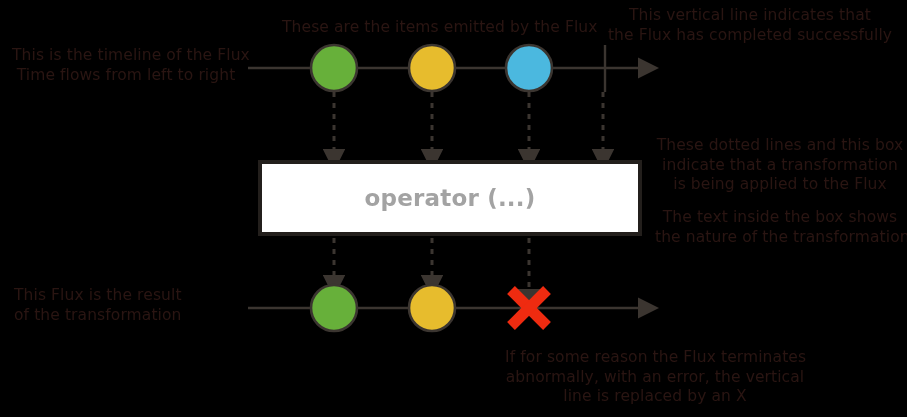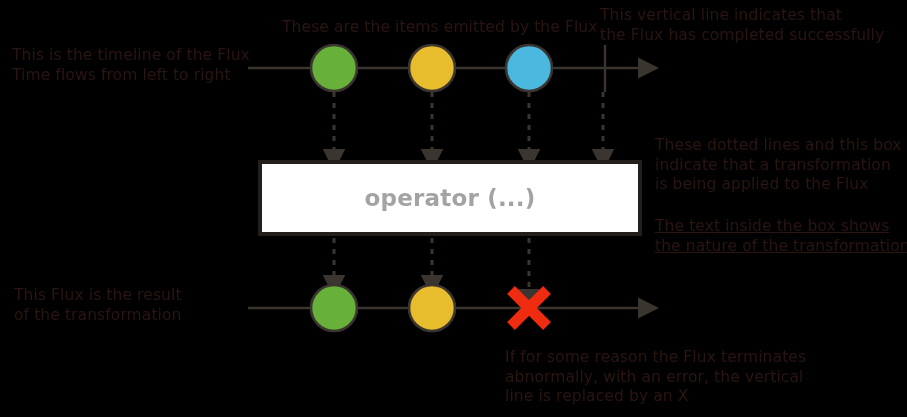"This vertical line indicates that" .note { text-align: none -> center }
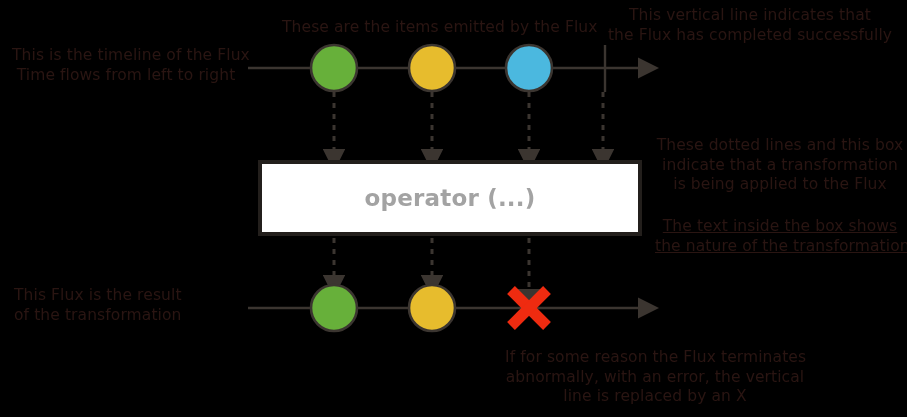"The text inside the box" div.note { text-decoration: underline -> none; top: 217px -> 208px }
